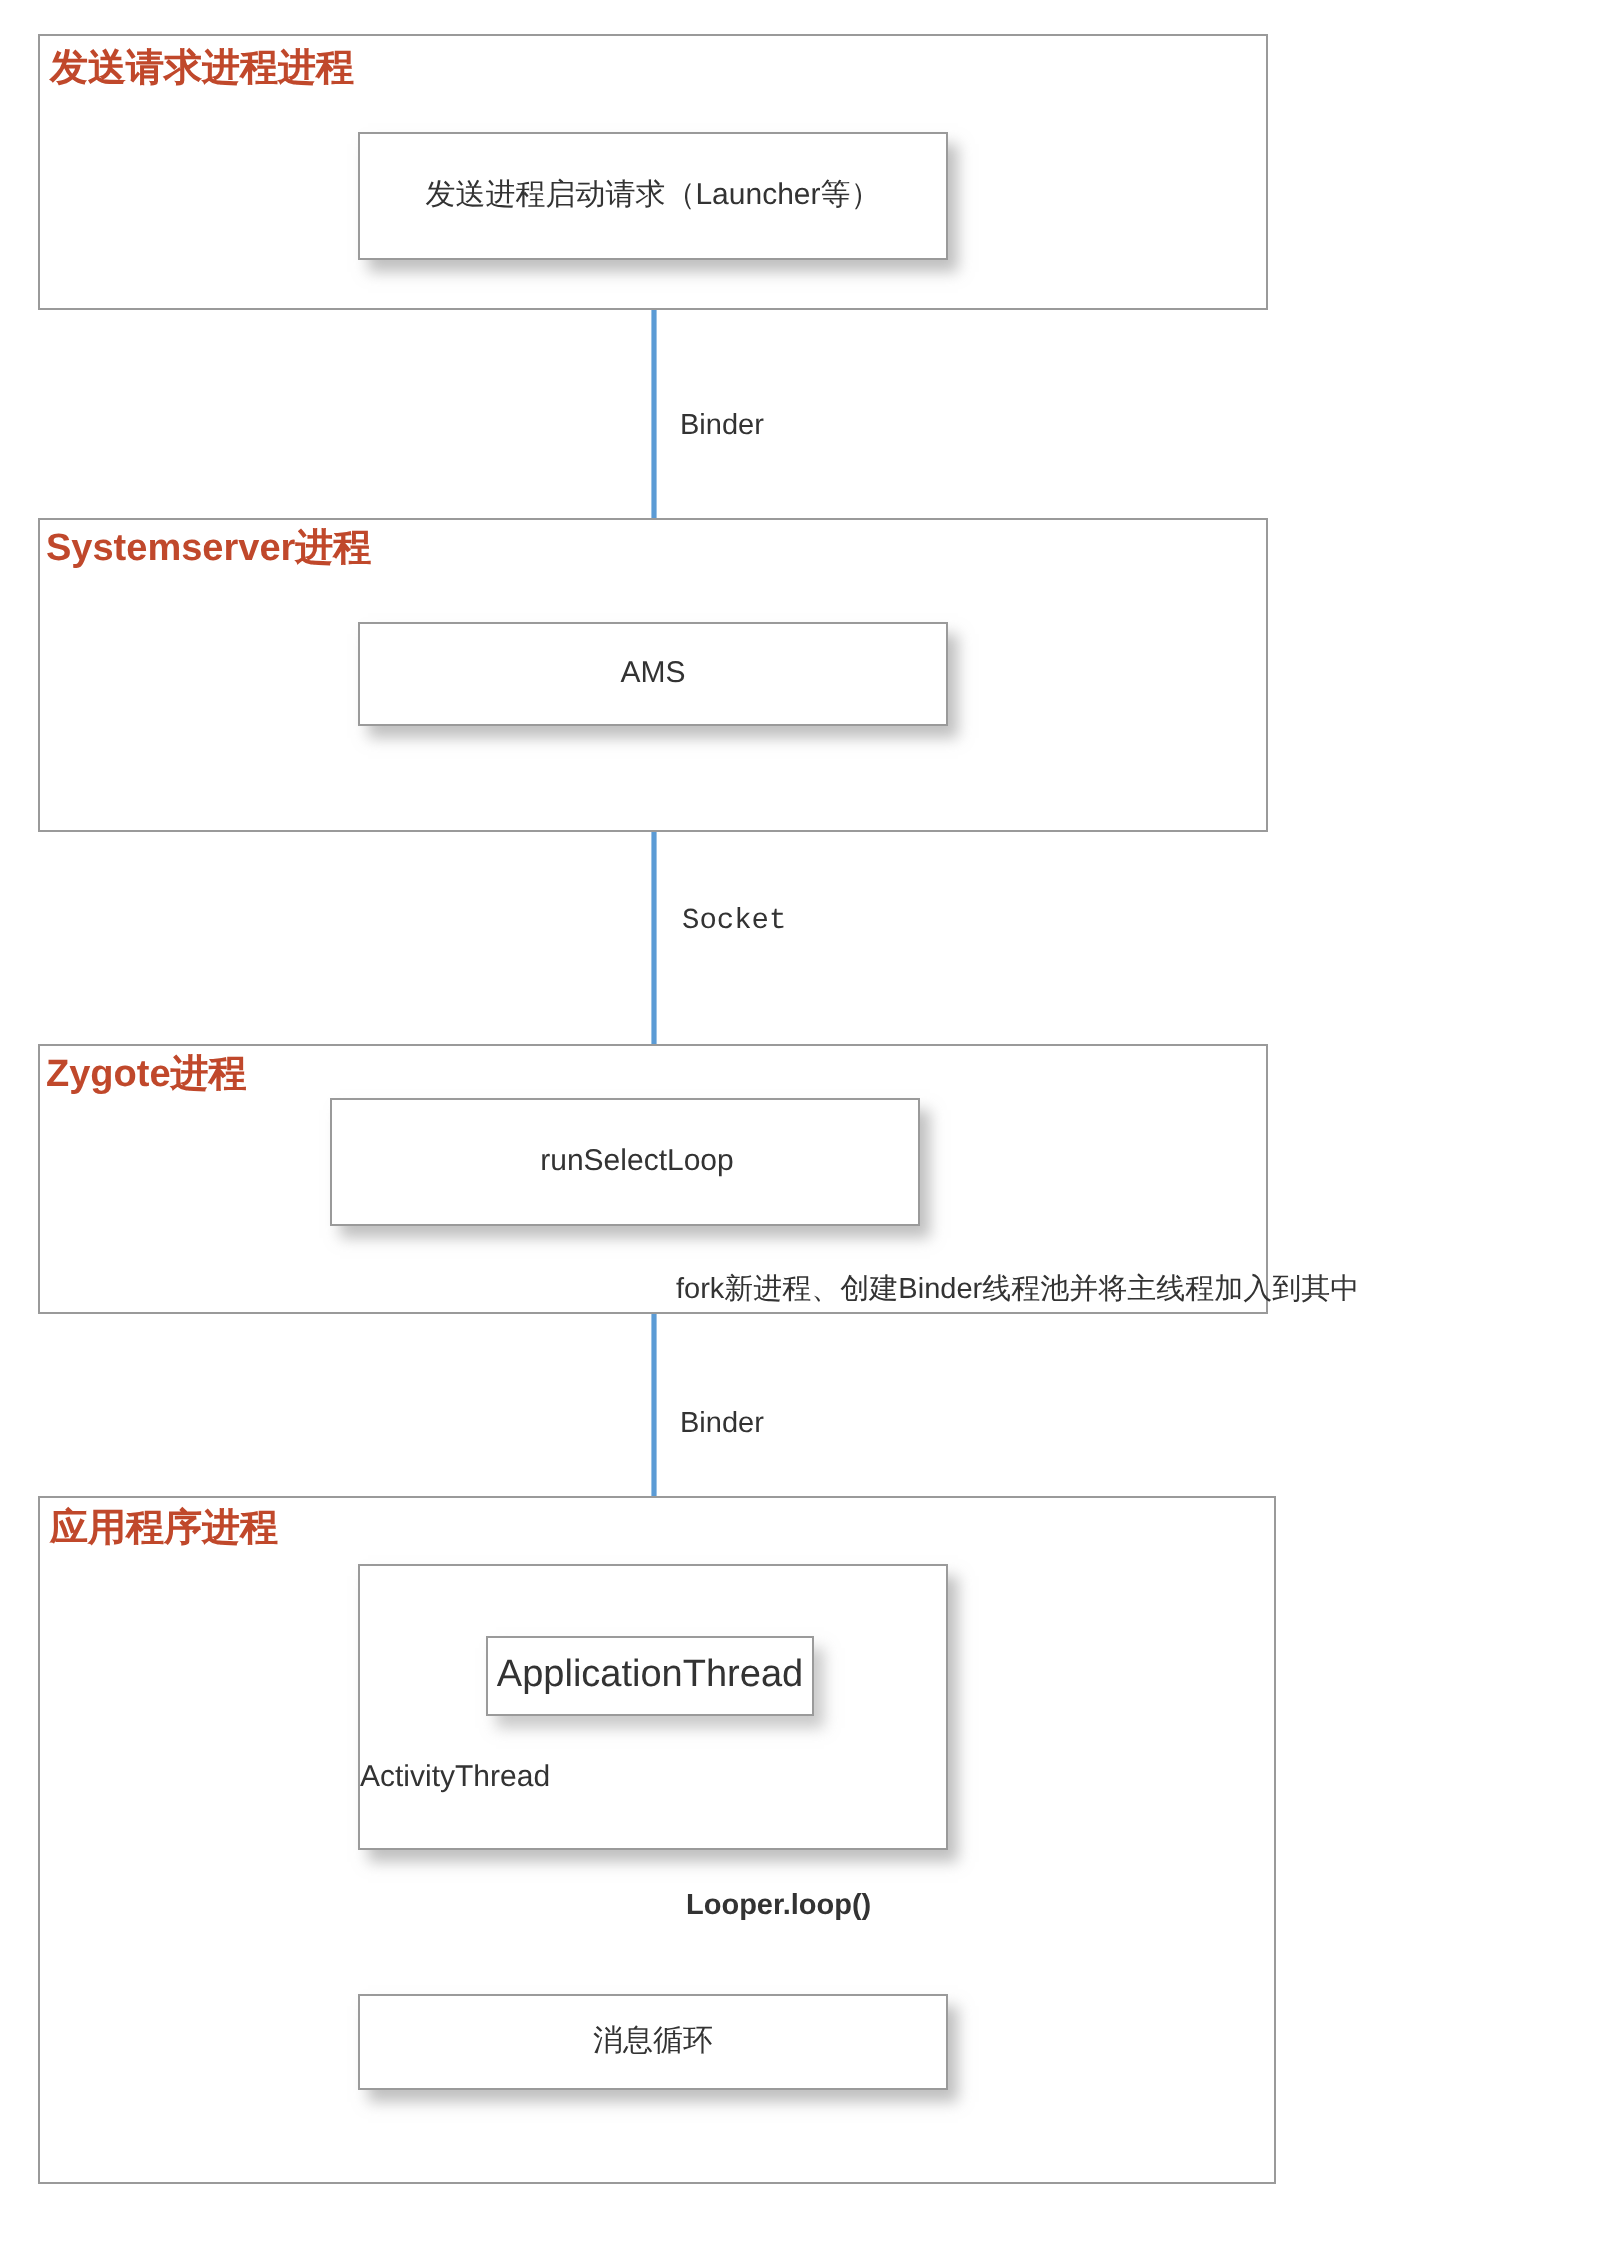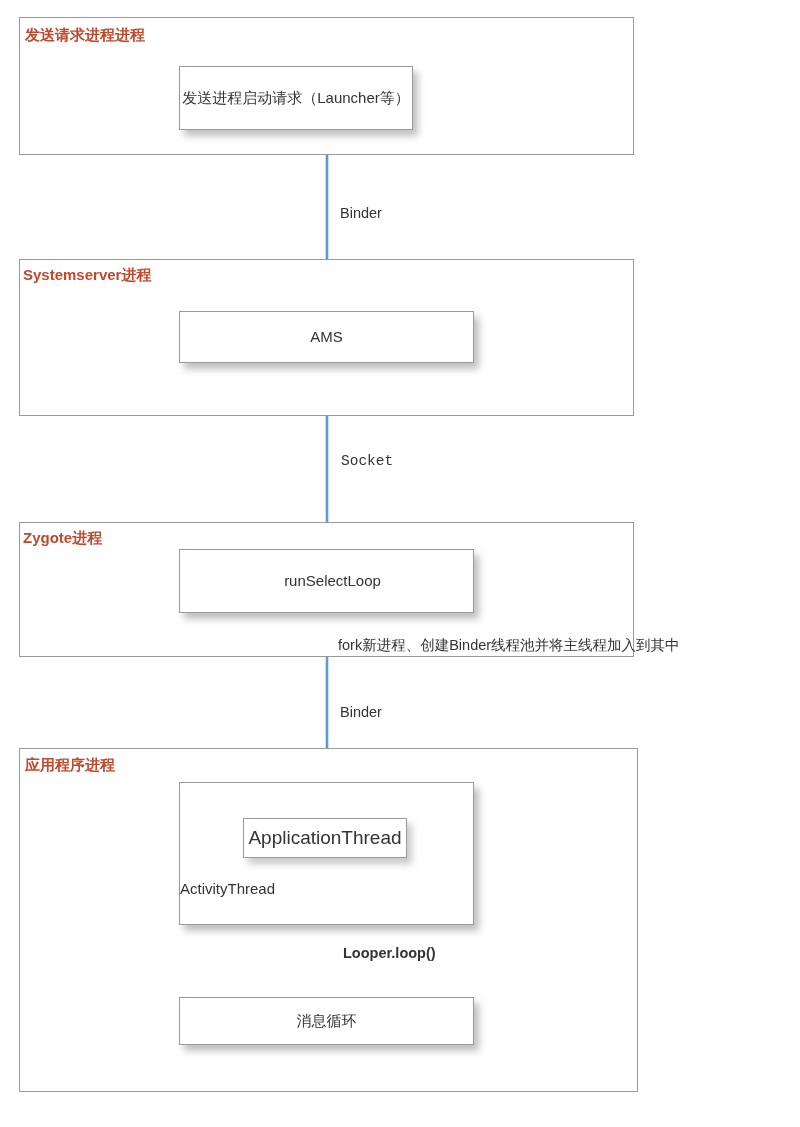"发送请求进程进程" .group-title { font-size: 15px -> 19px }
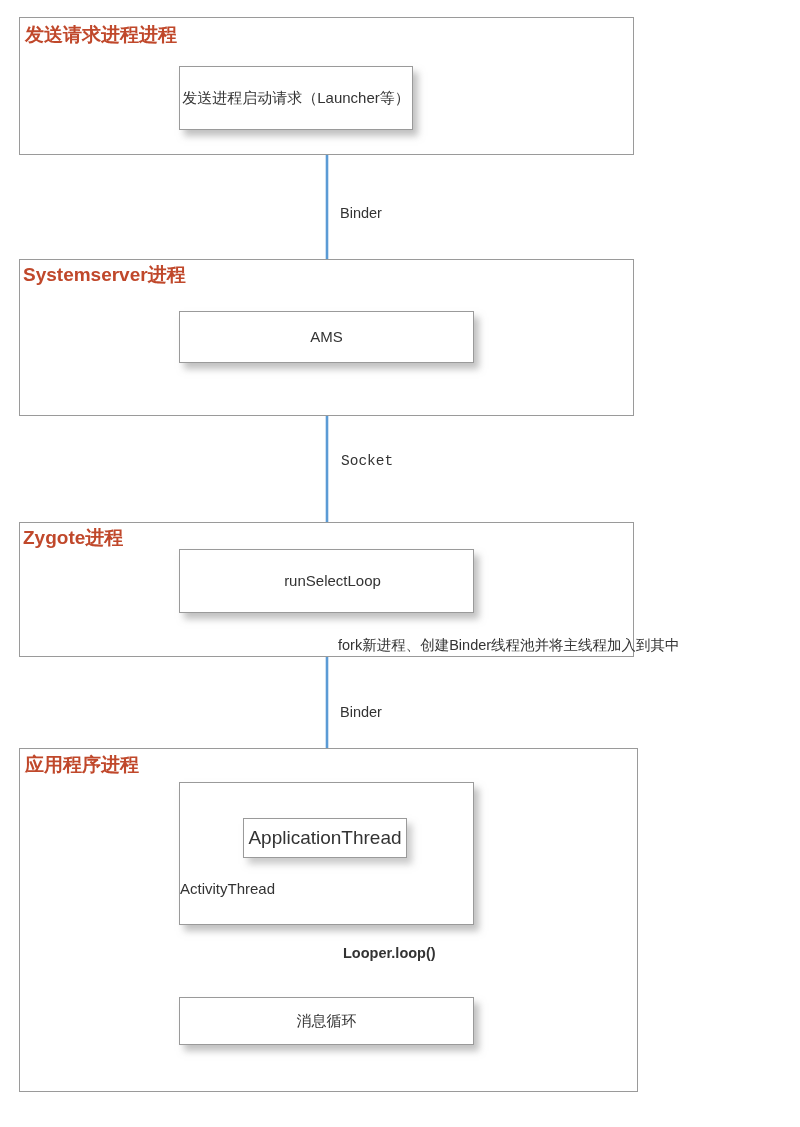"发送进程启动请求（Launcher等）" div.node { width: 234px -> 295px }
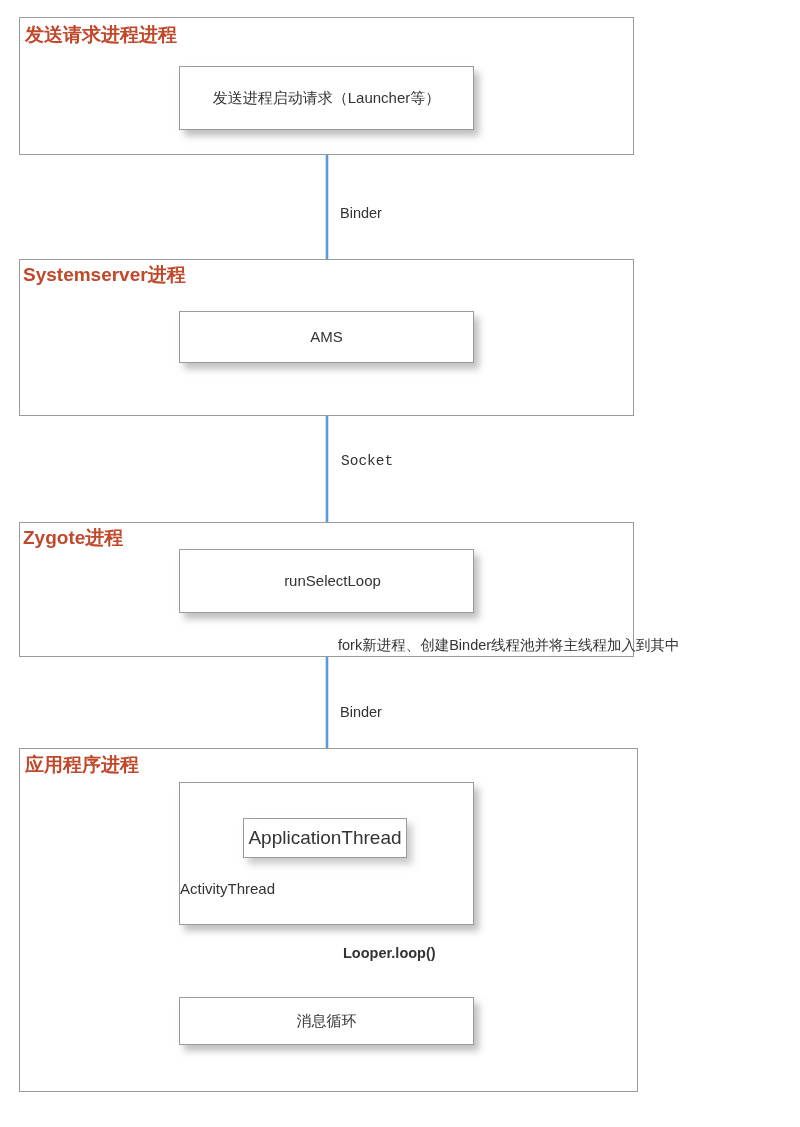"runSelectLoop" div.node { left: 179px -> 165px }
